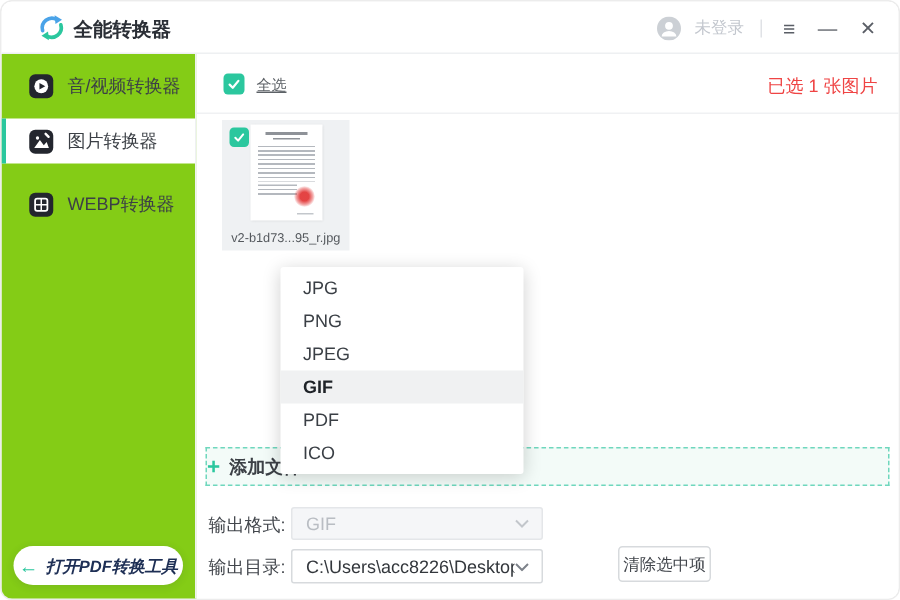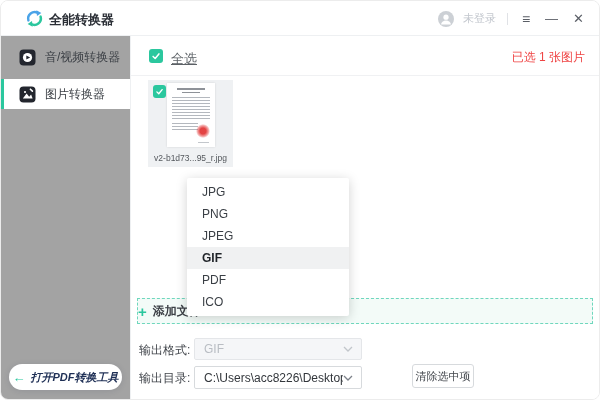"音/视频转换器" .sidebar { background: #a3a3a3 -> #84cc16 }
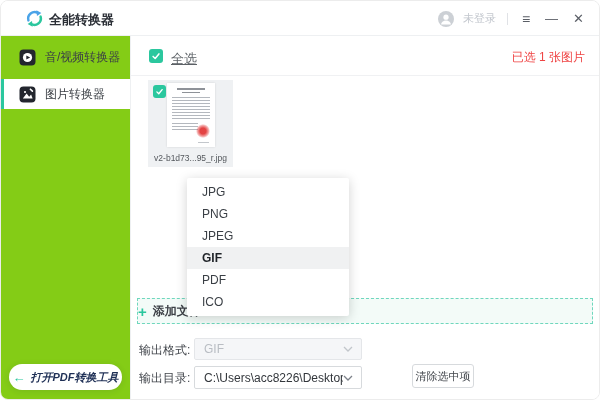"全选" .select-all-label { font-size: 13px -> 10px }
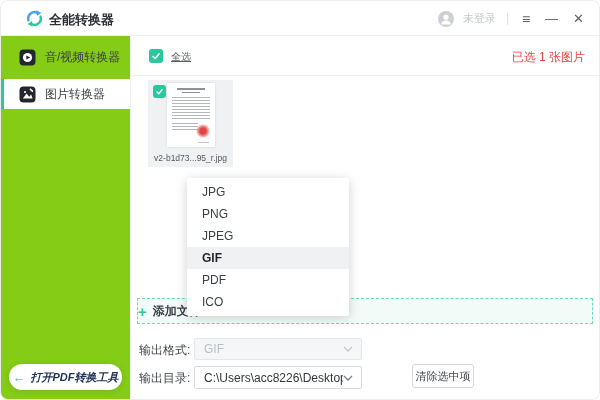"WEBP转换器" div.side-item { html: none -> <div> <svg> <rect></rect> <rect></rect> <line></line> <line></line> </svg> <span>WEBP转换器</span> </div> }
